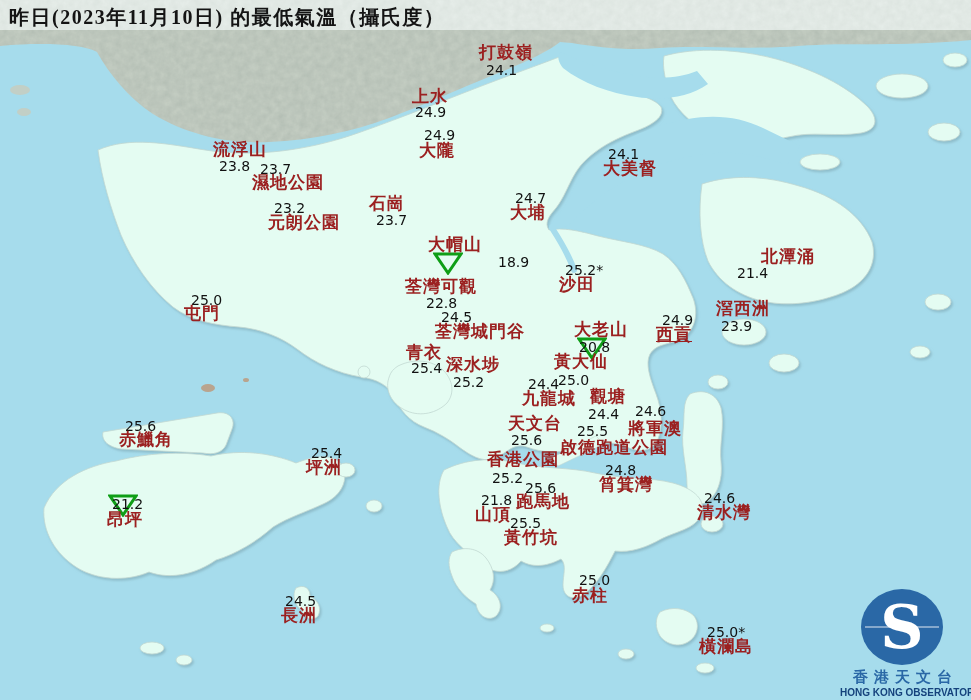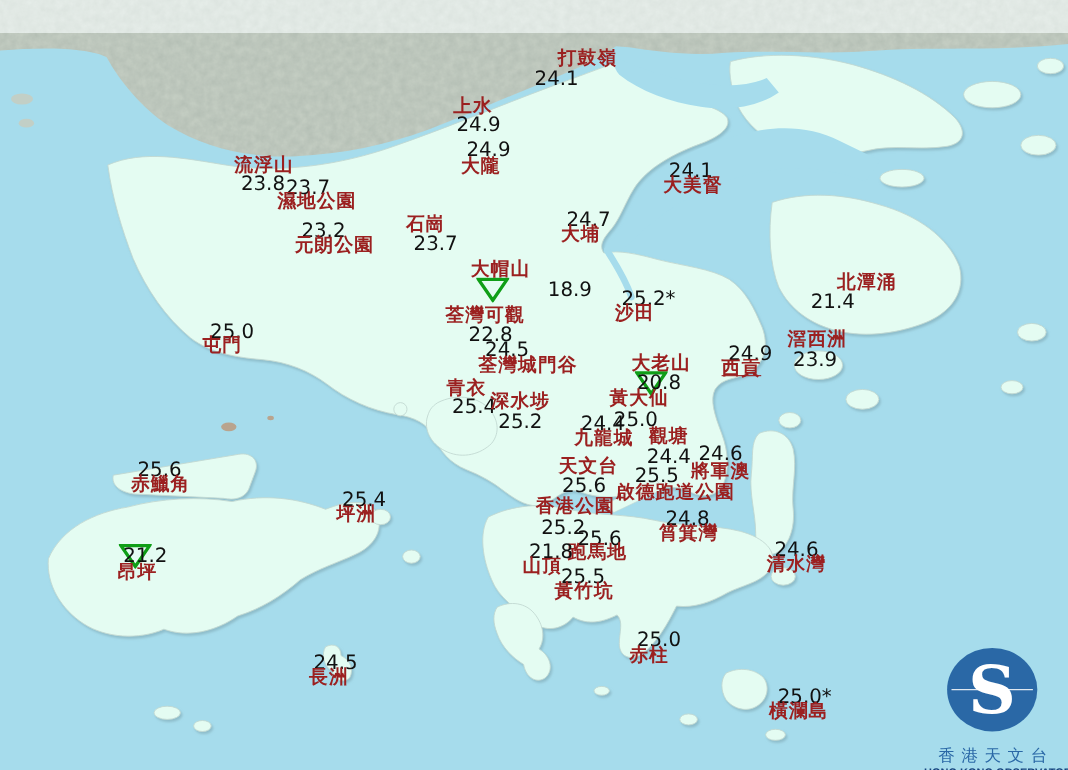"昨日(2023年11月10日) 的最低氣溫（攝氏度）" div.map-title { html: none -> <div>昨日(2023年11月10日) 的最低氣溫（攝氏度）</div> }
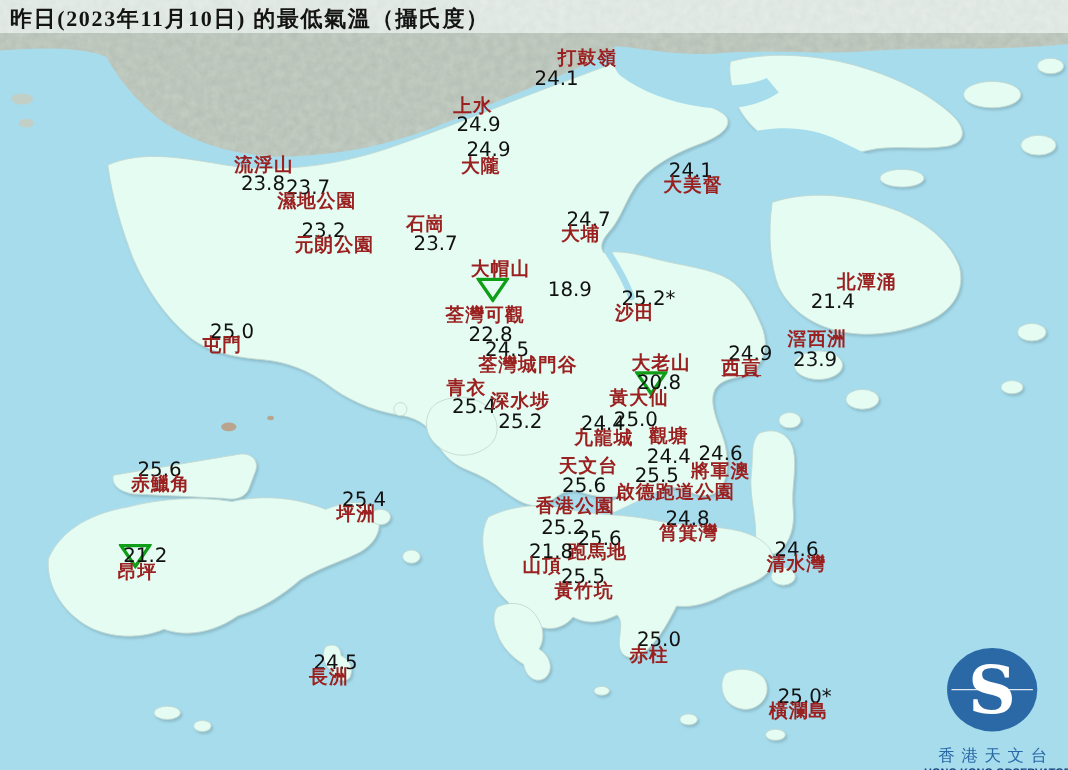"打鼓嶺" span.st-name { margin-left: 28px -> none }
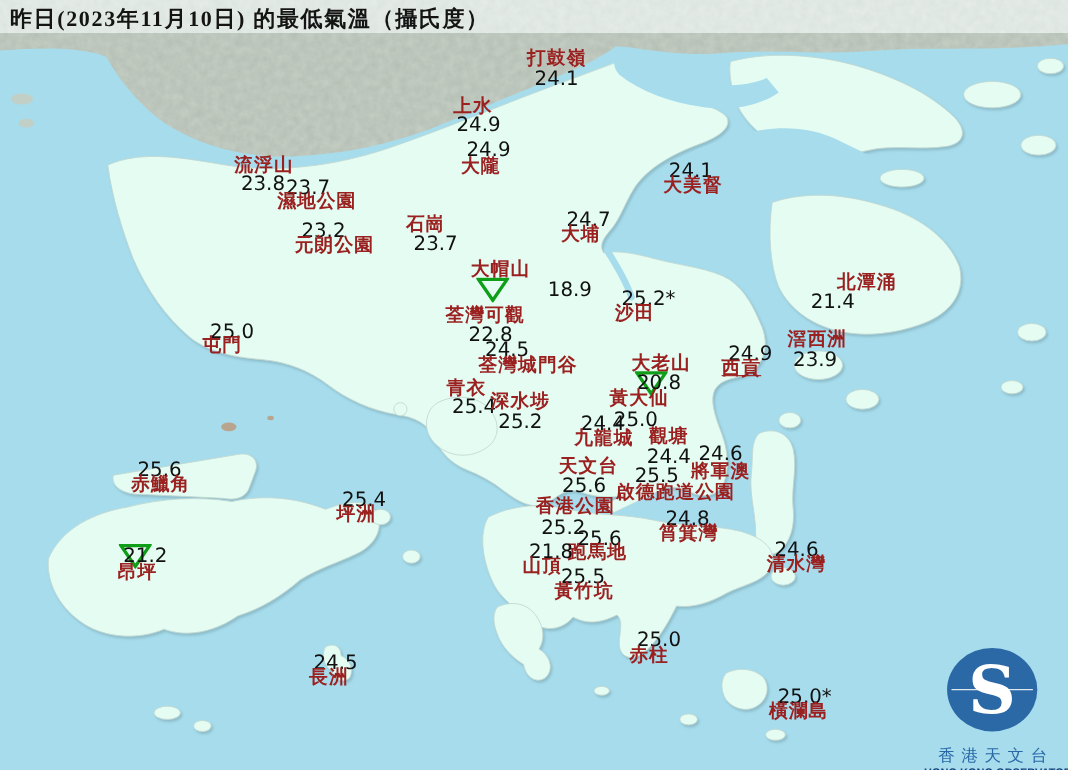"24.1" .st-val { font-size: 18px -> 14px }
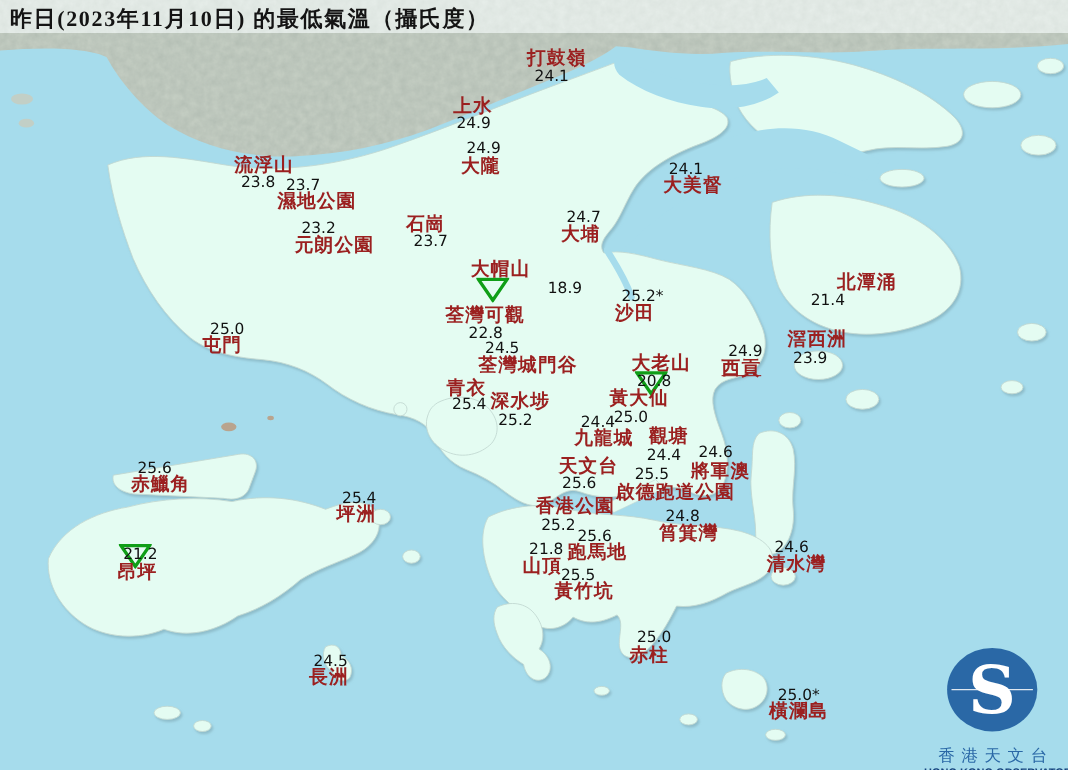"香港天文台" .logo-zh { font-weight: normal -> bold; margin-top: 12px -> 2px }
